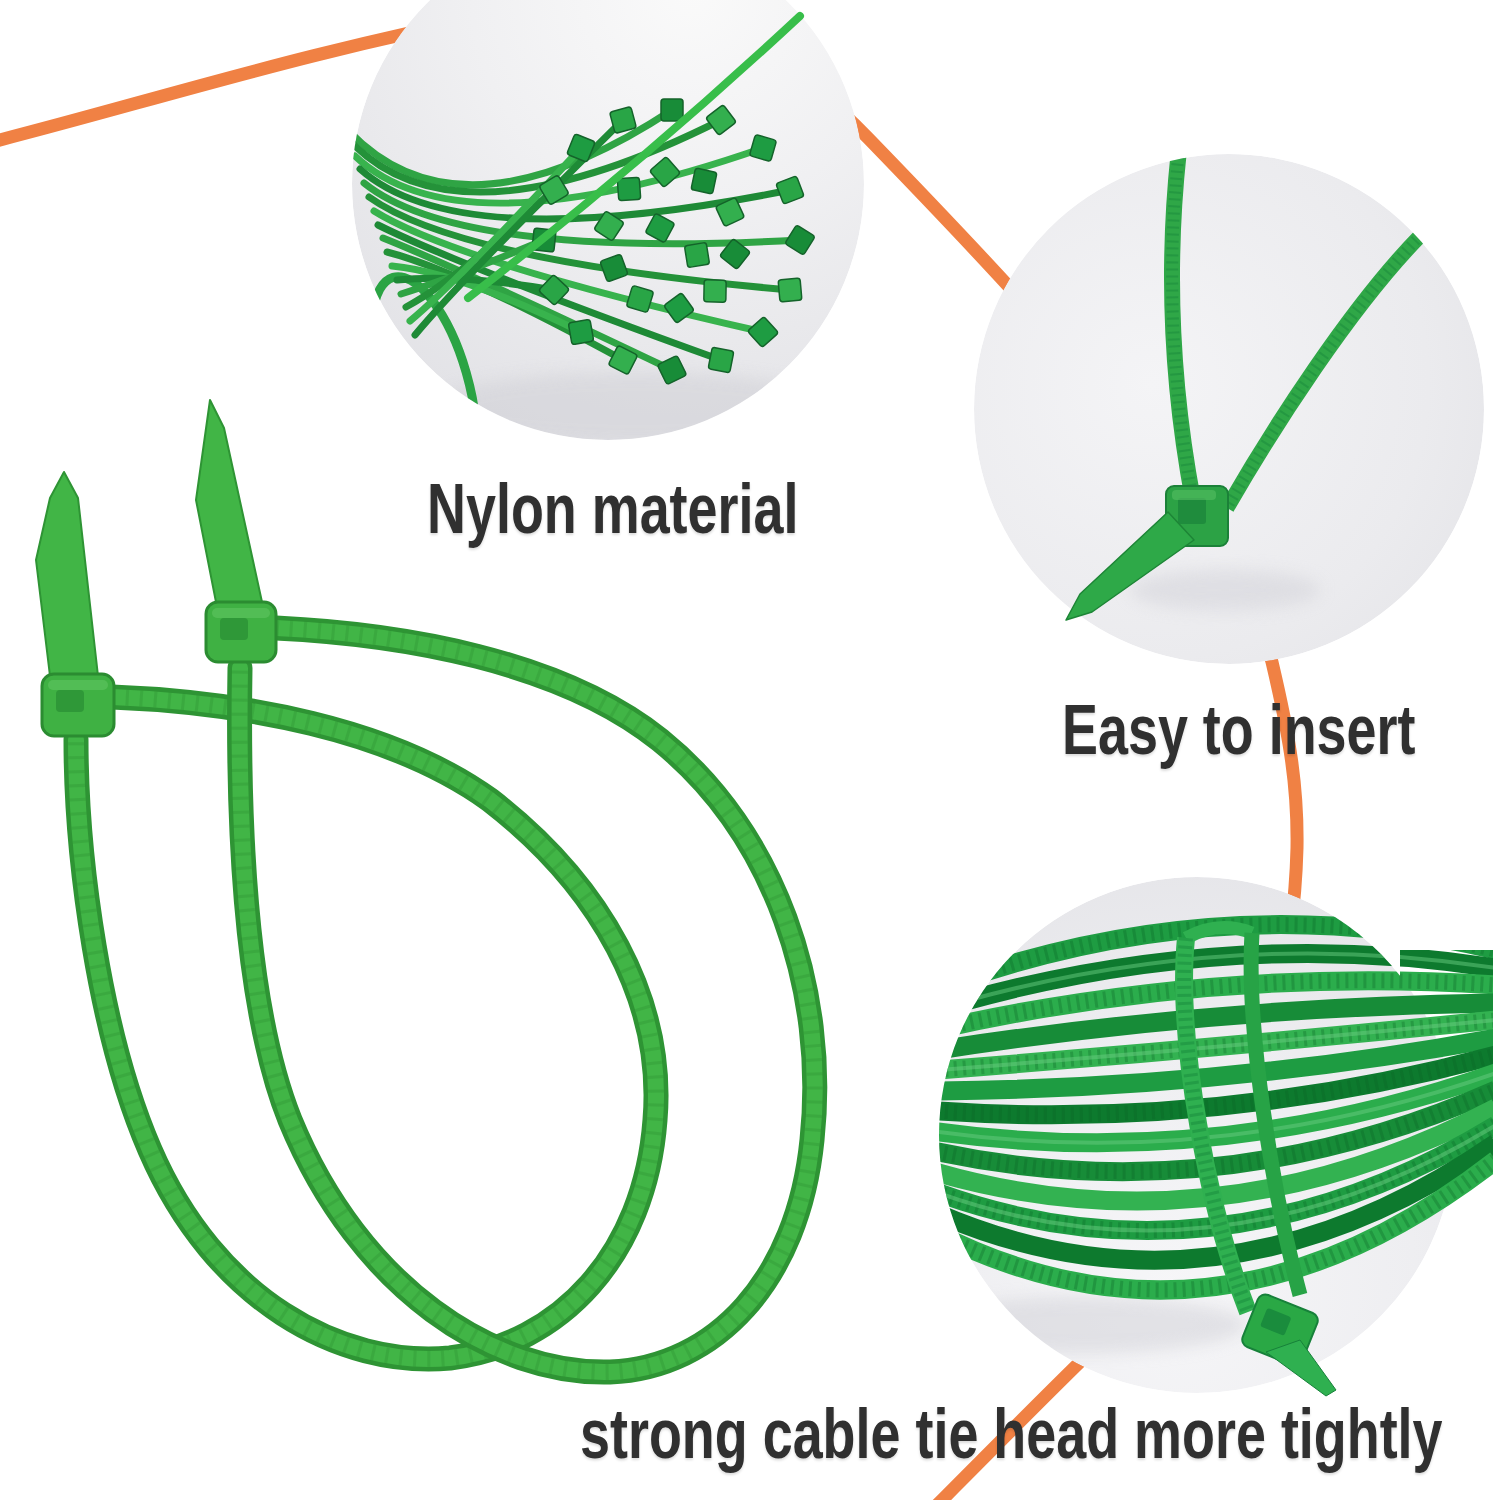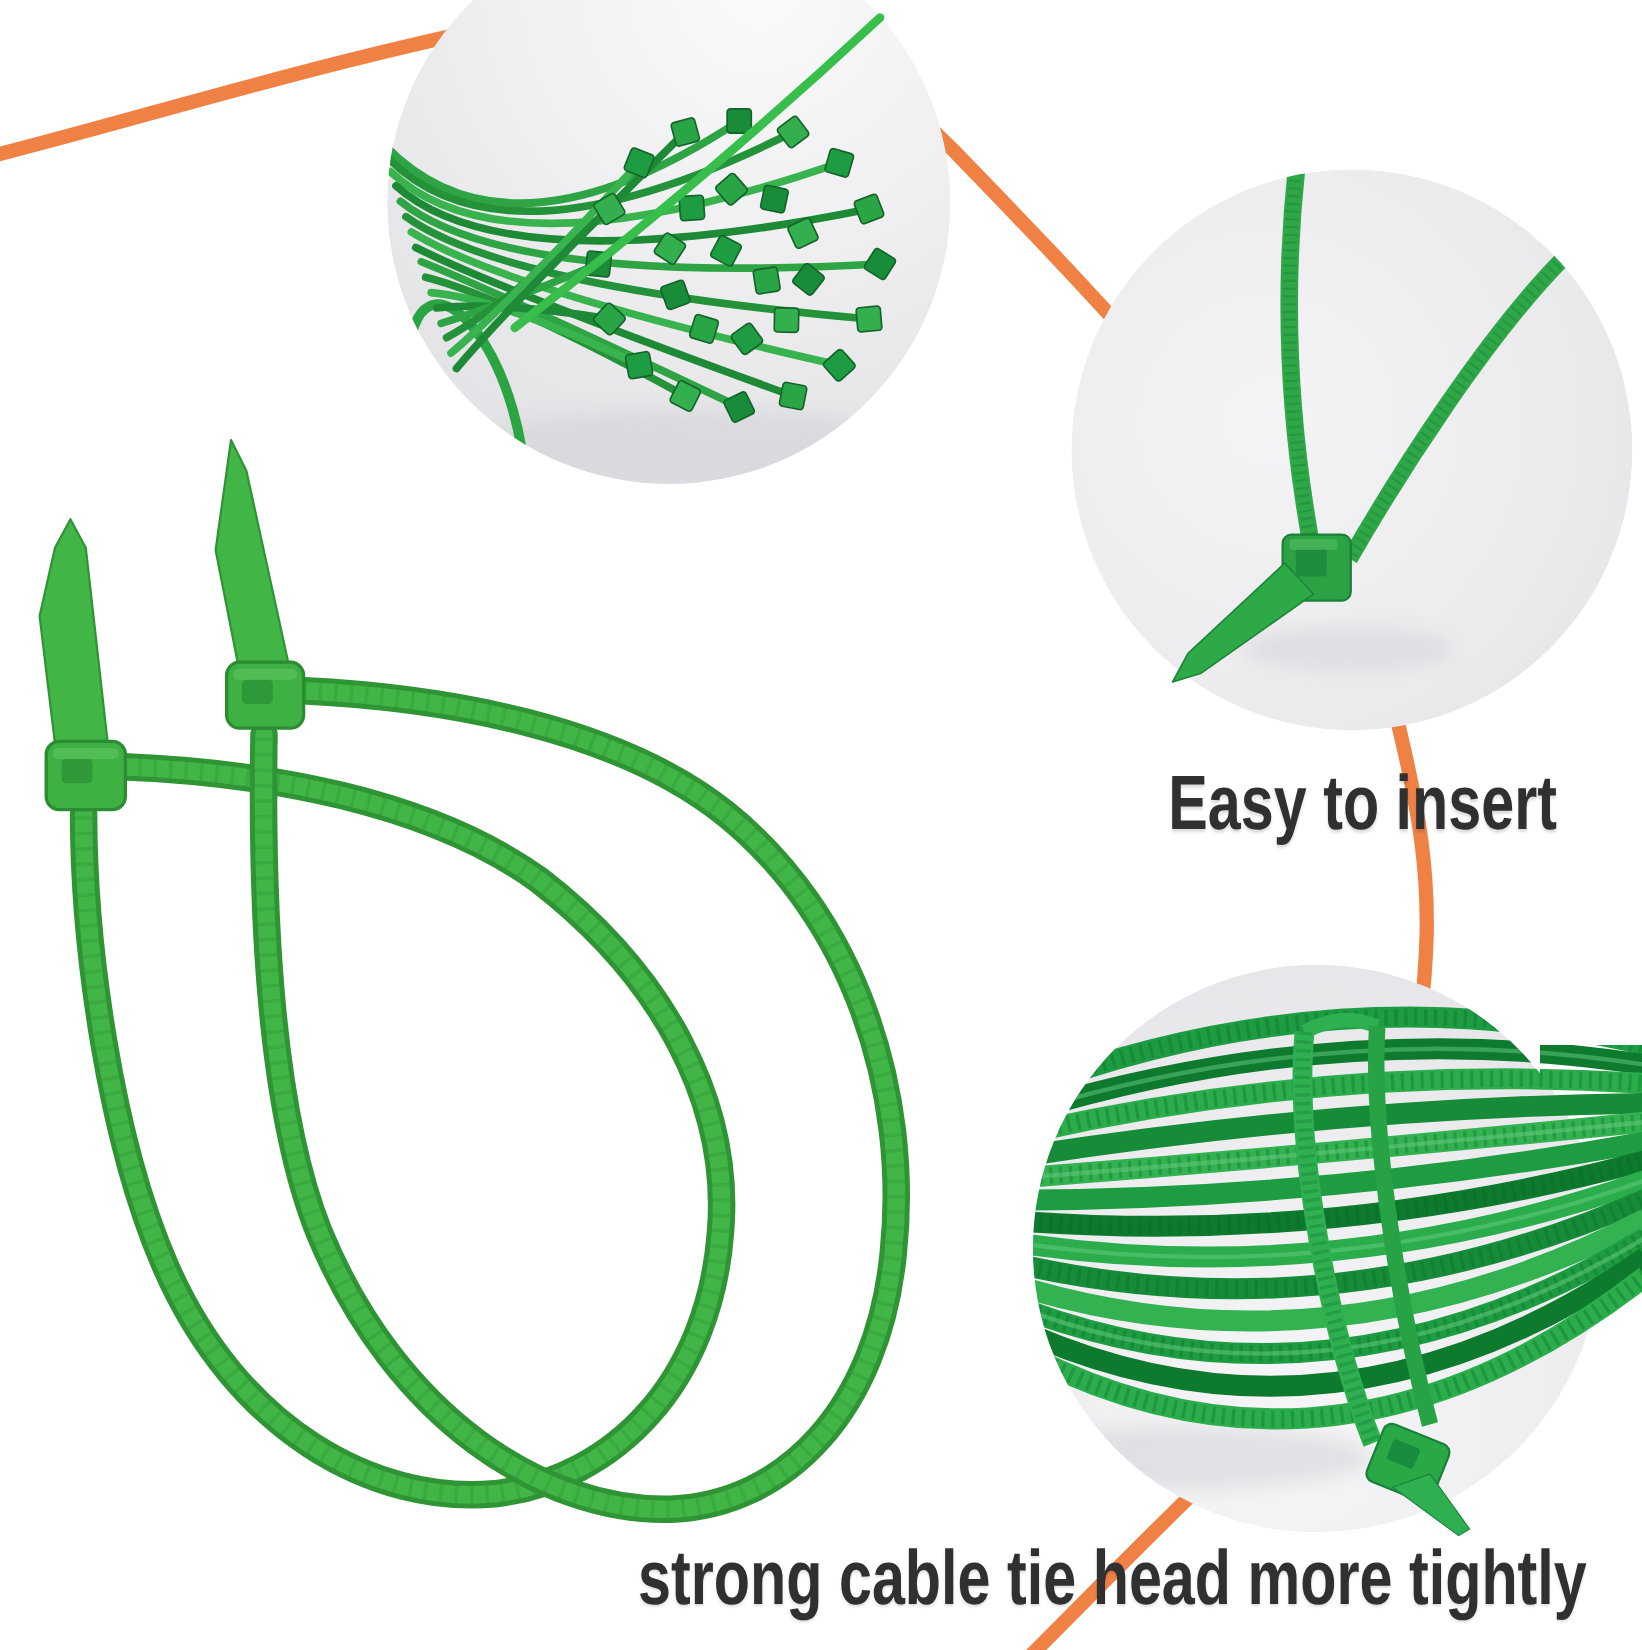"Nylon material" div.caption { html: none -> <div> <span>Nylon material</span> </div> }
